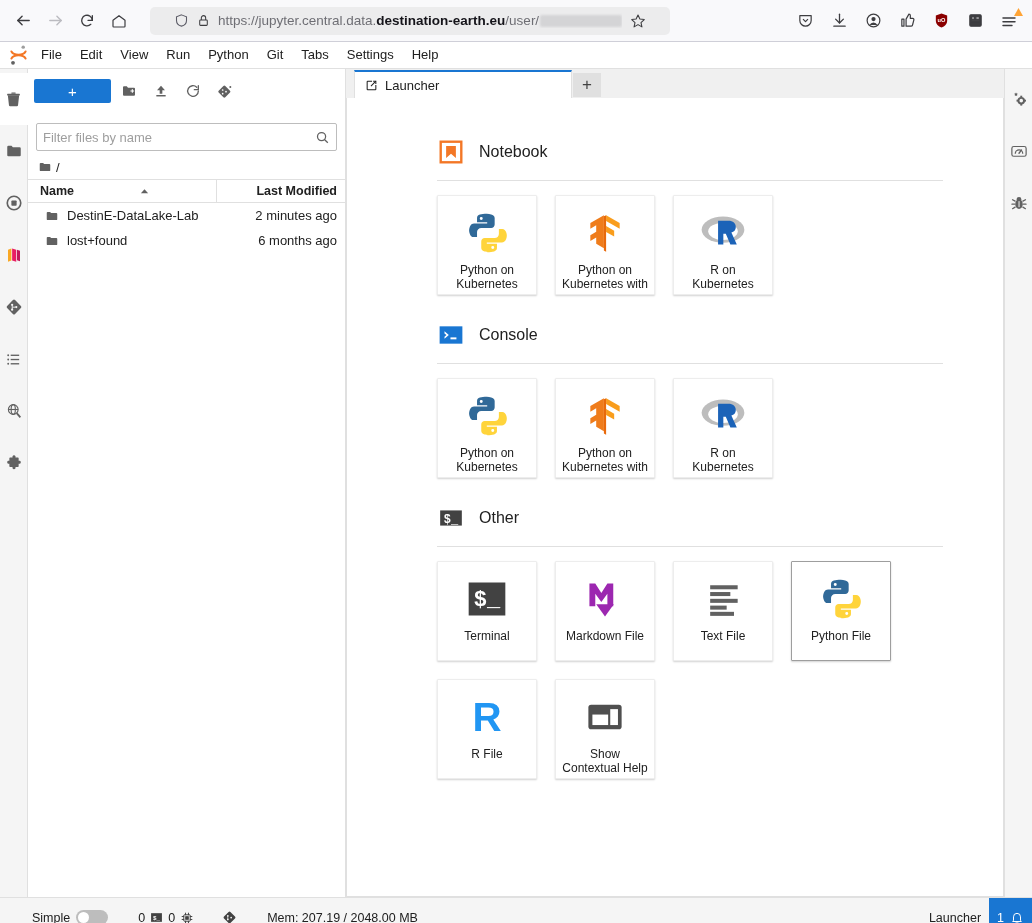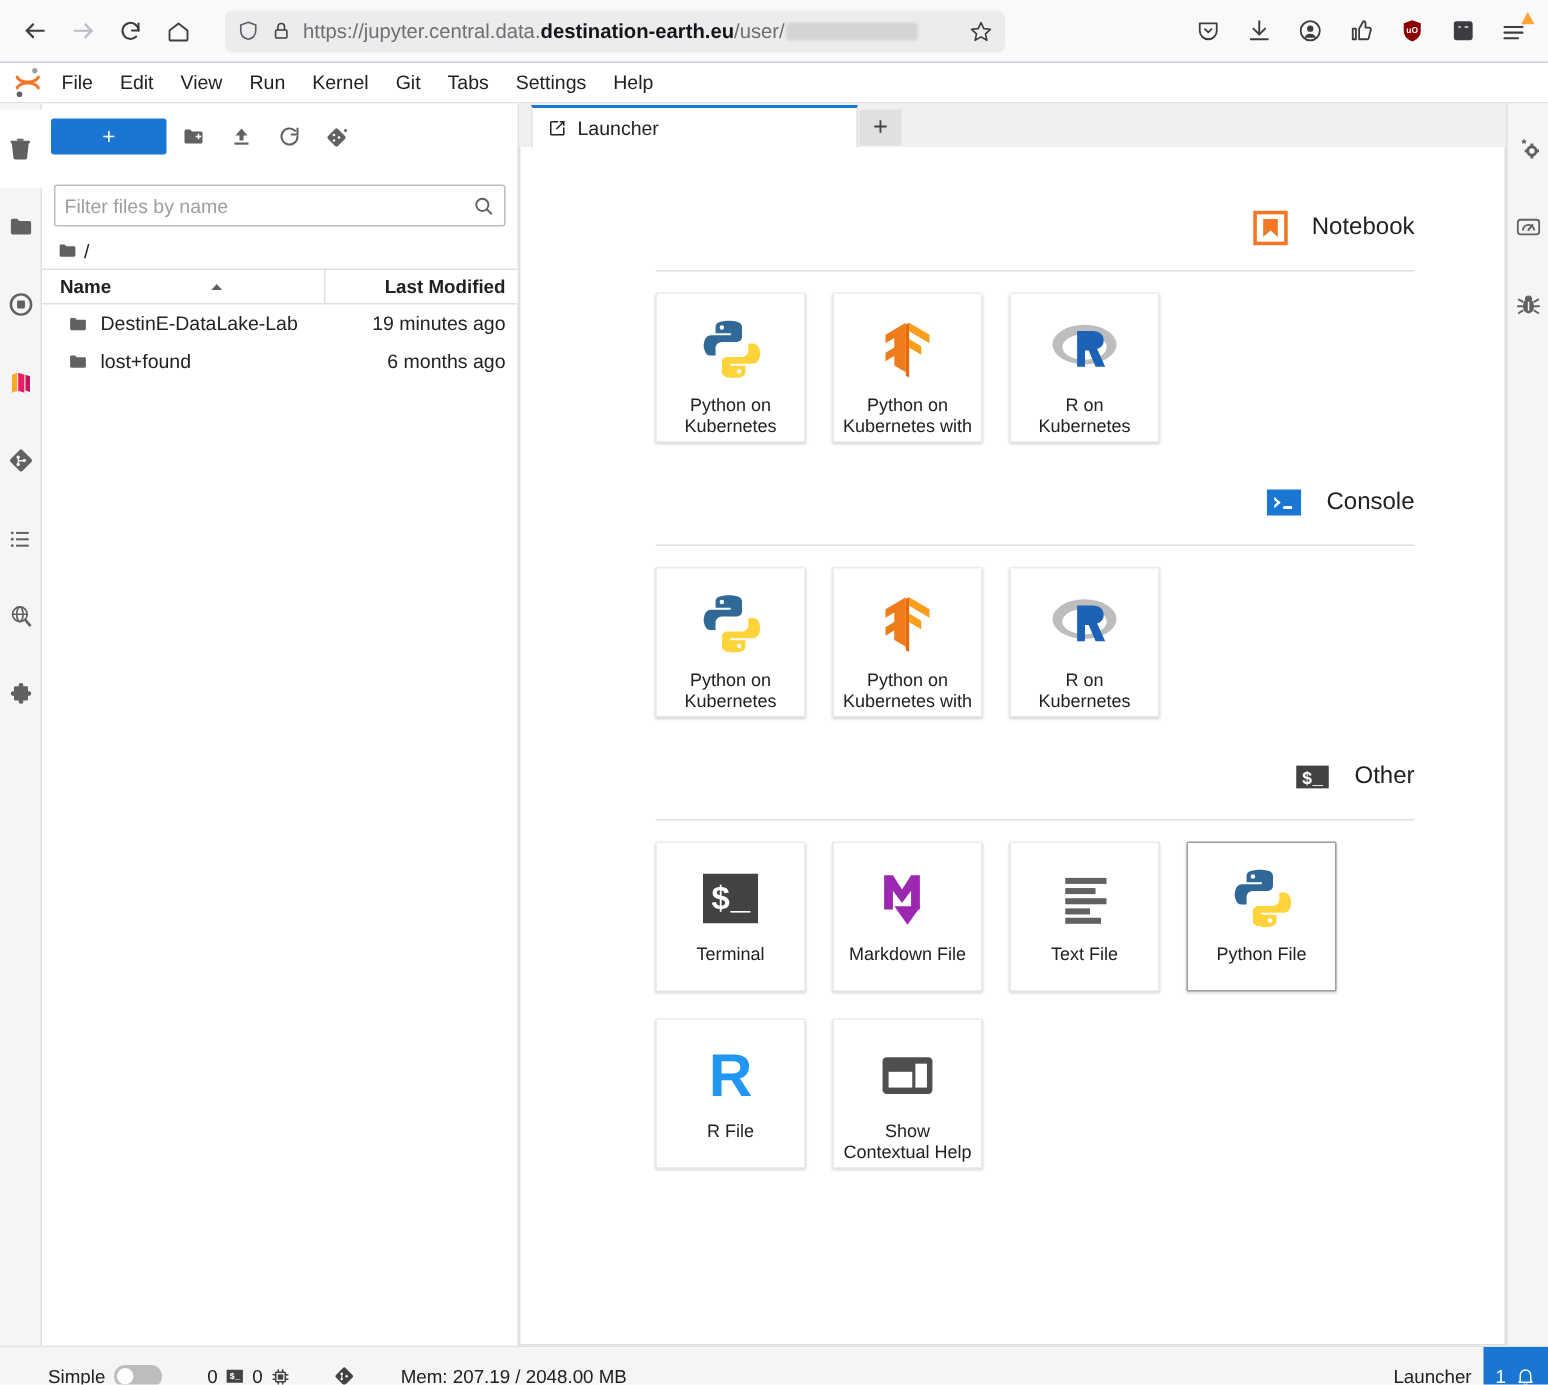"https://jupyter.central.data." #urlbar { padding: 0 8px -> 0 24px }
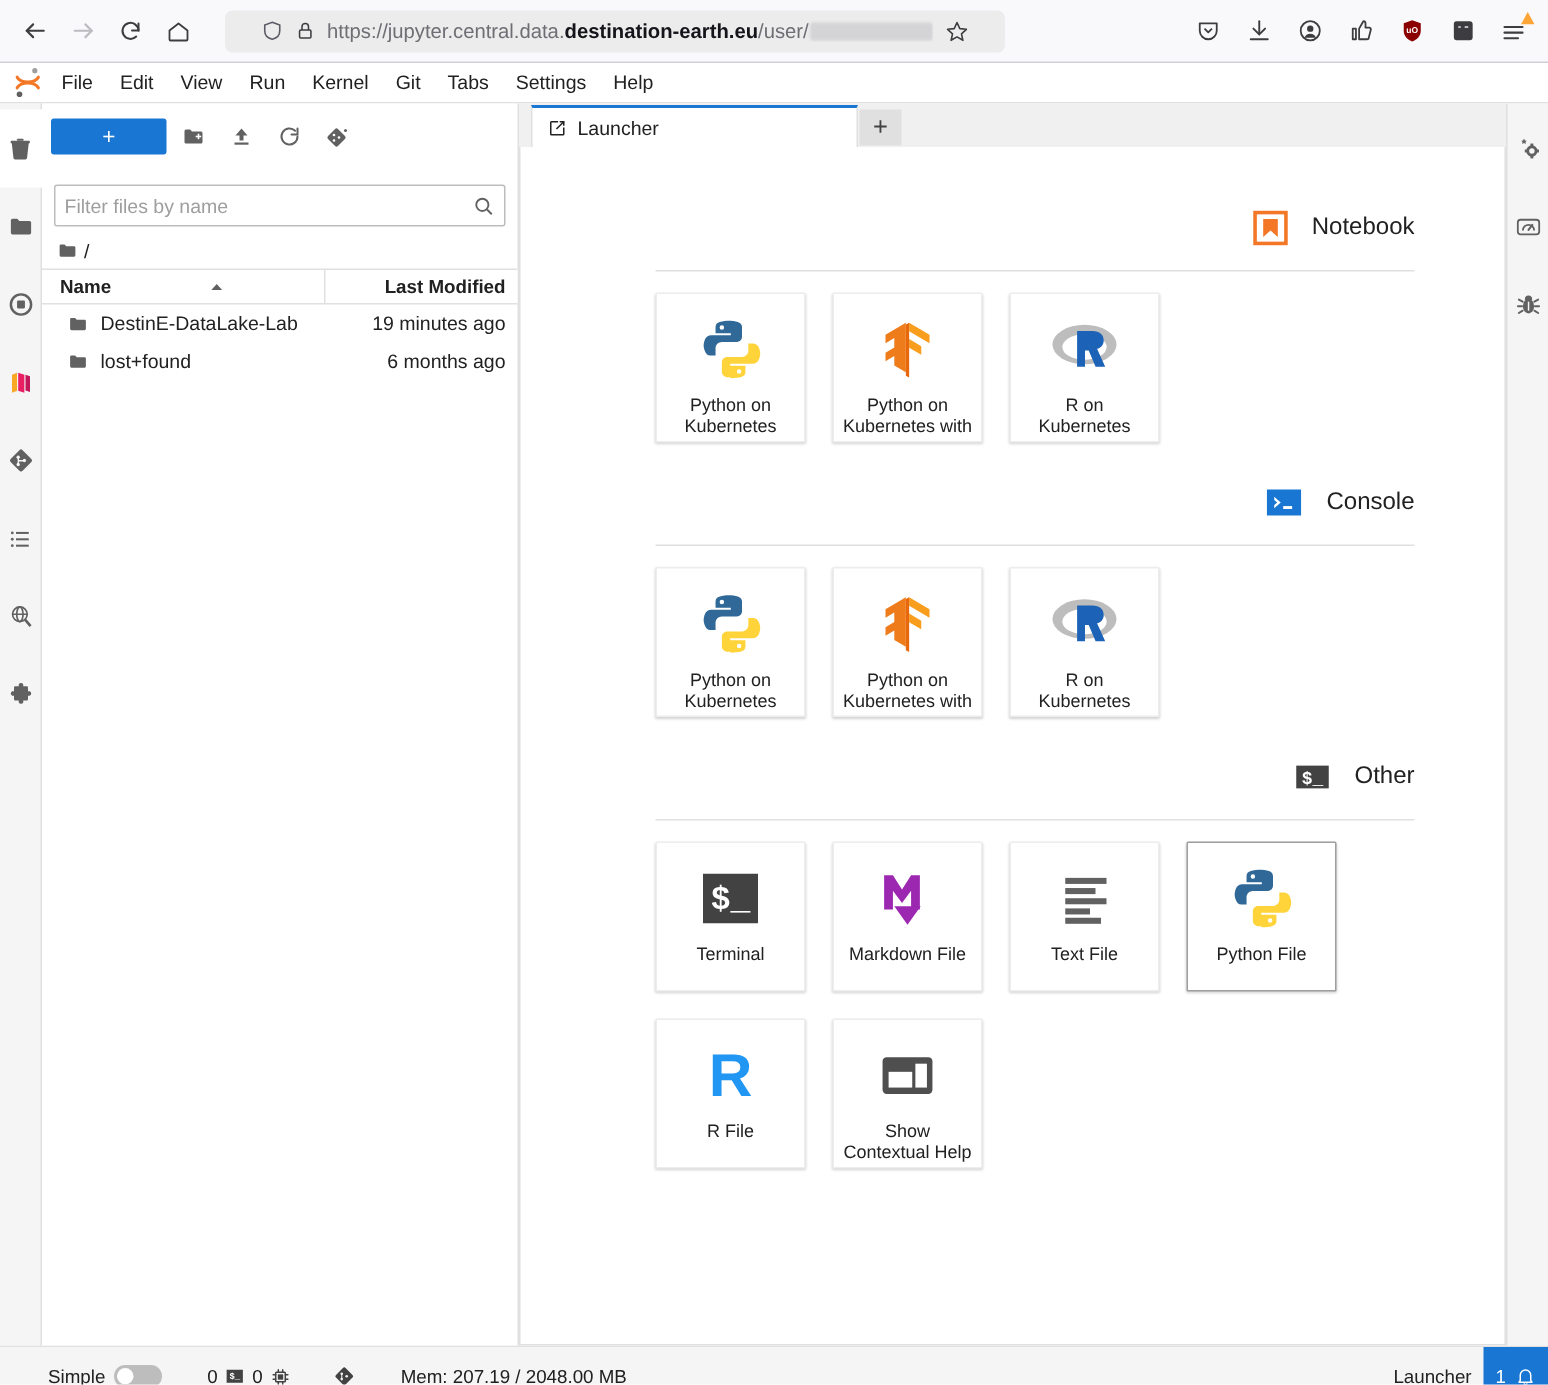"Kernel" div.menu-item { text: Kernel -> Python }
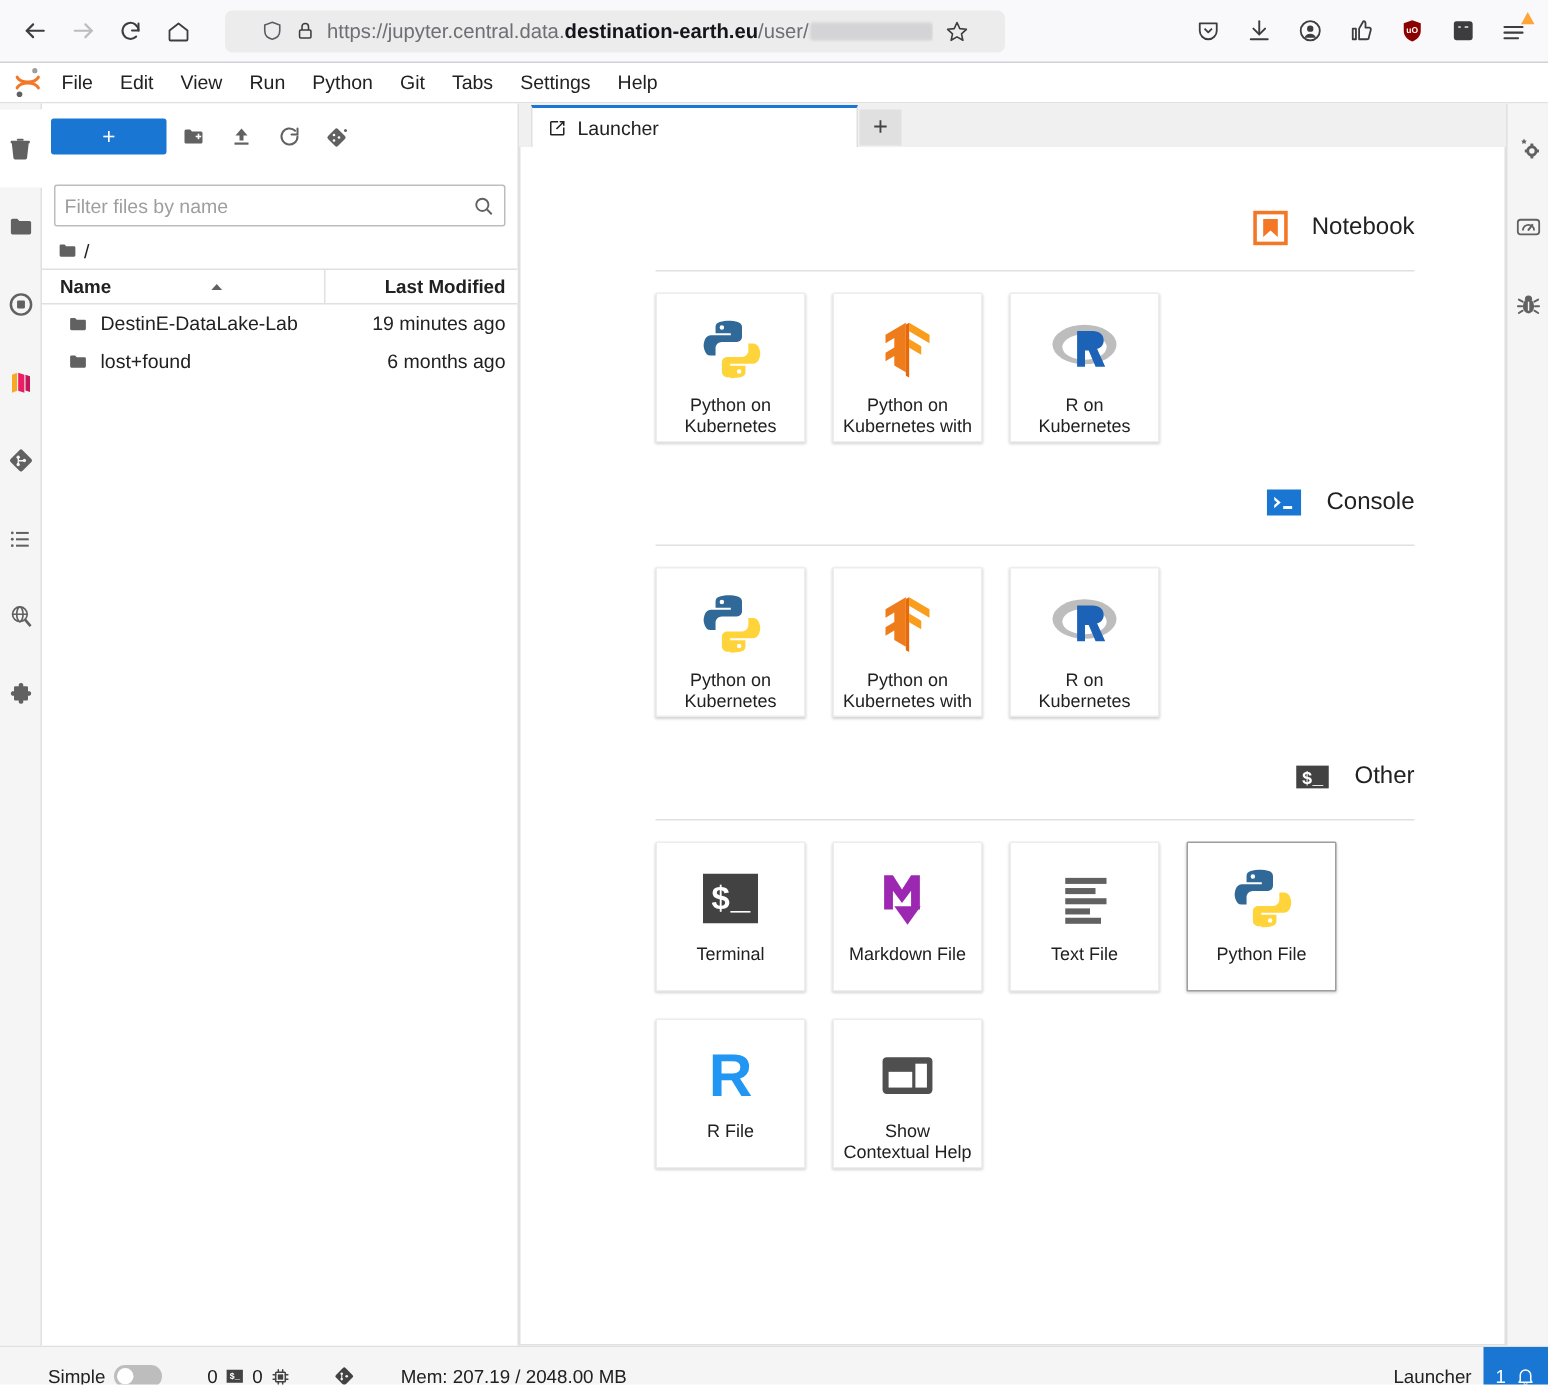"Notebook" .section-head { justify-content: flex-end -> none }
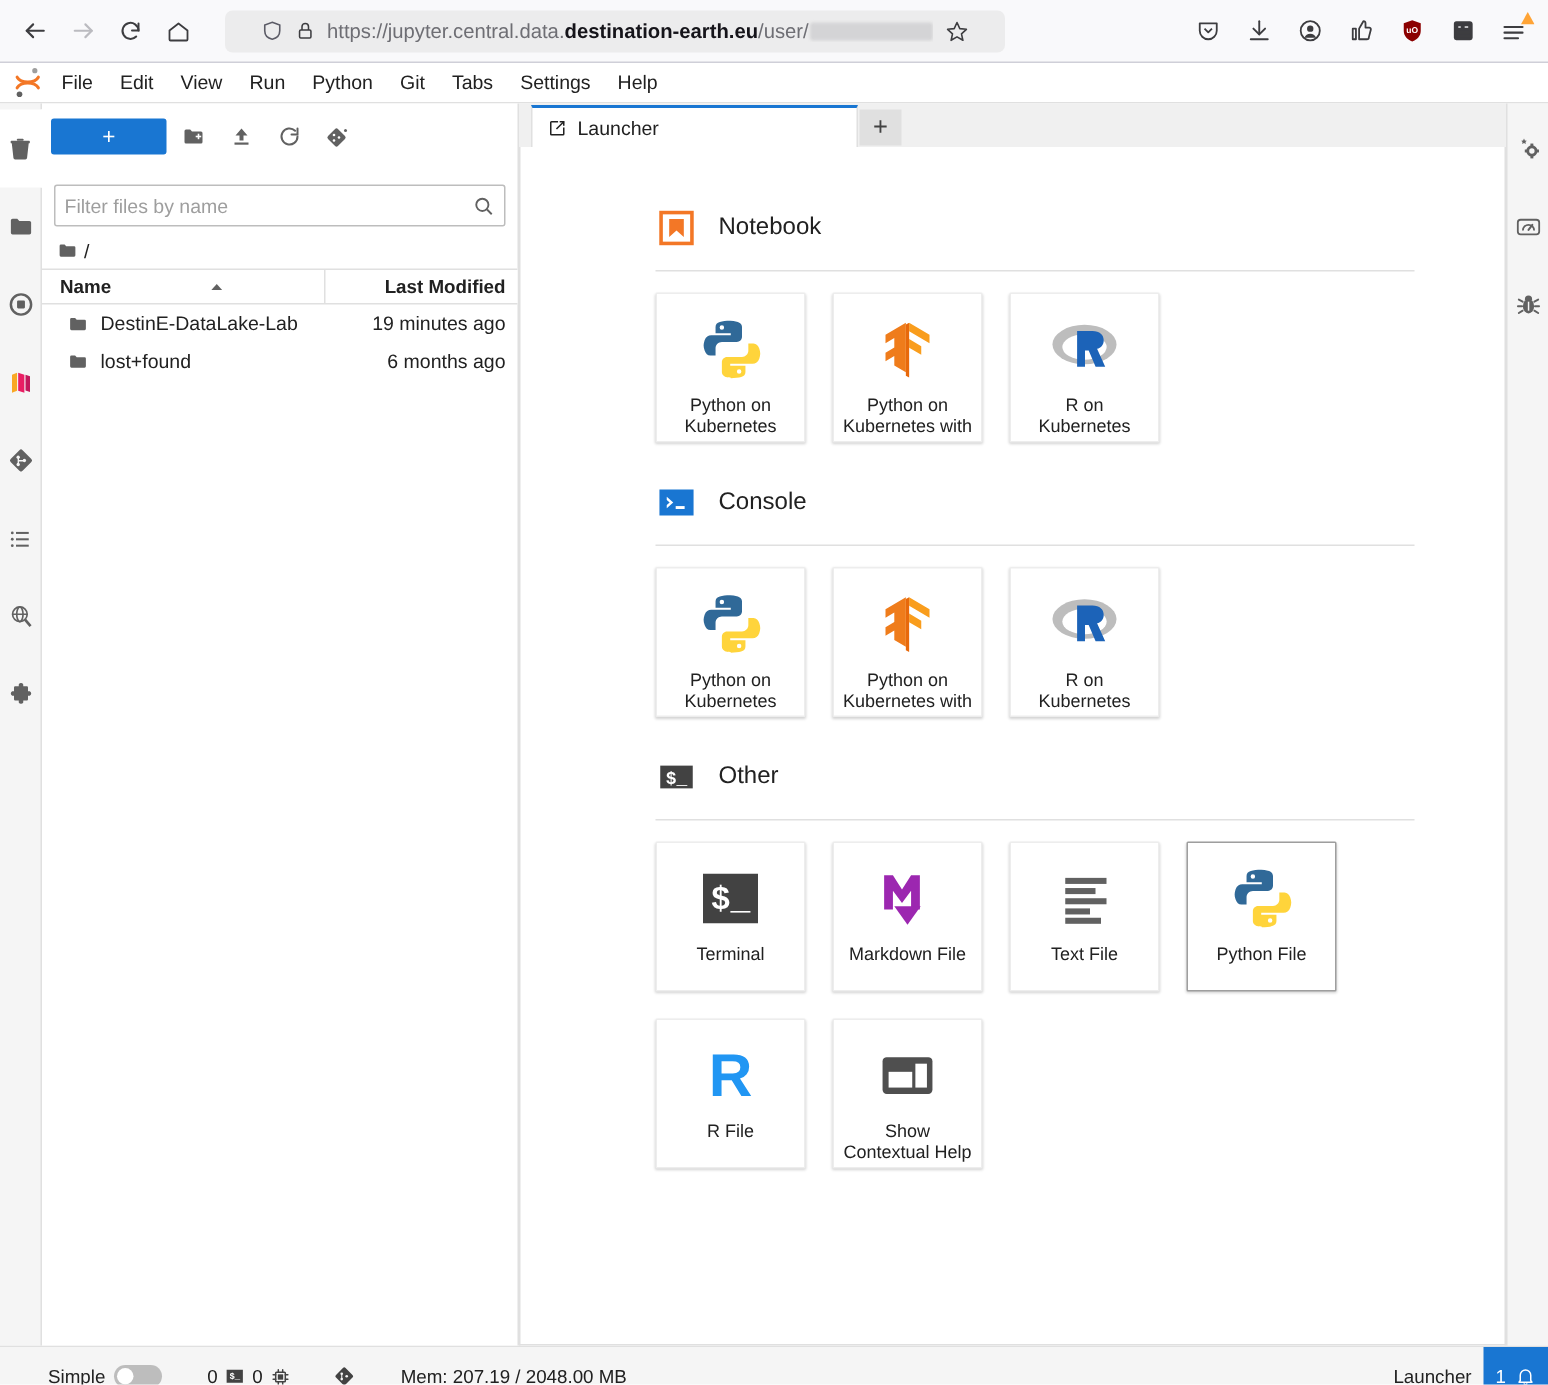"19 minutes ago" span.item-mod { text: 19 -> 2 }
